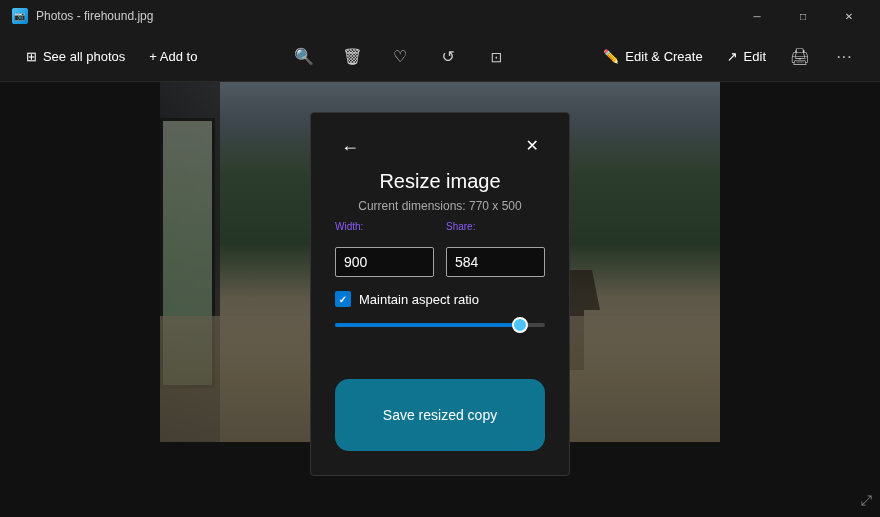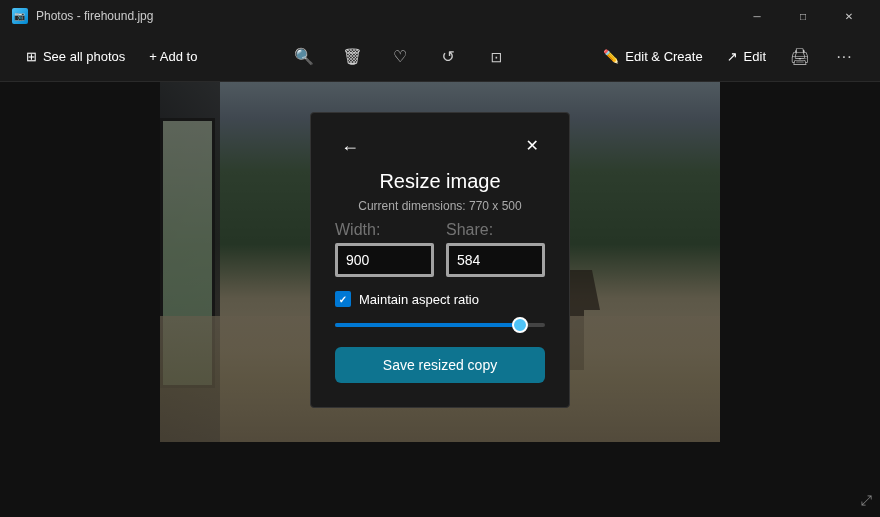"Width:" .field-label { color: #737373 -> #8b5cf6; font-size: 16px -> 10px; margin-bottom: 4px -> 15px }
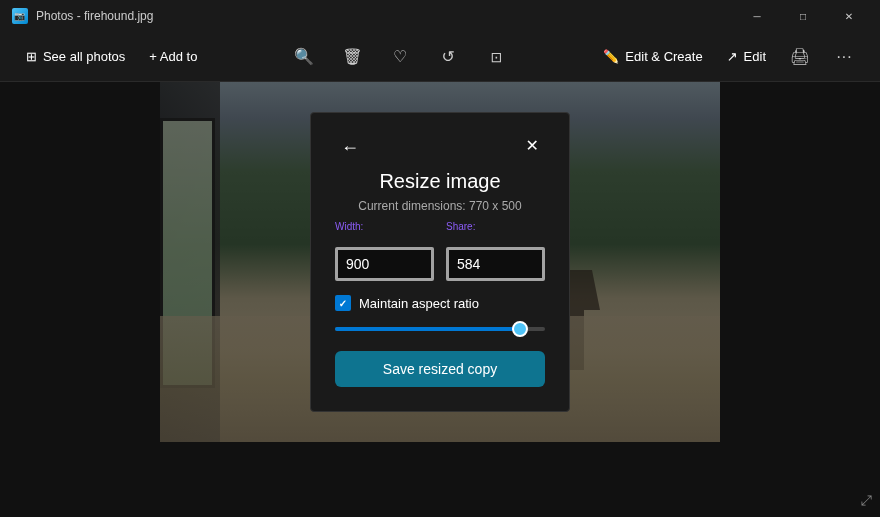"900" .field-input { border: 3px solid #a3a3a3 -> 1px solid #a3a3a3 }
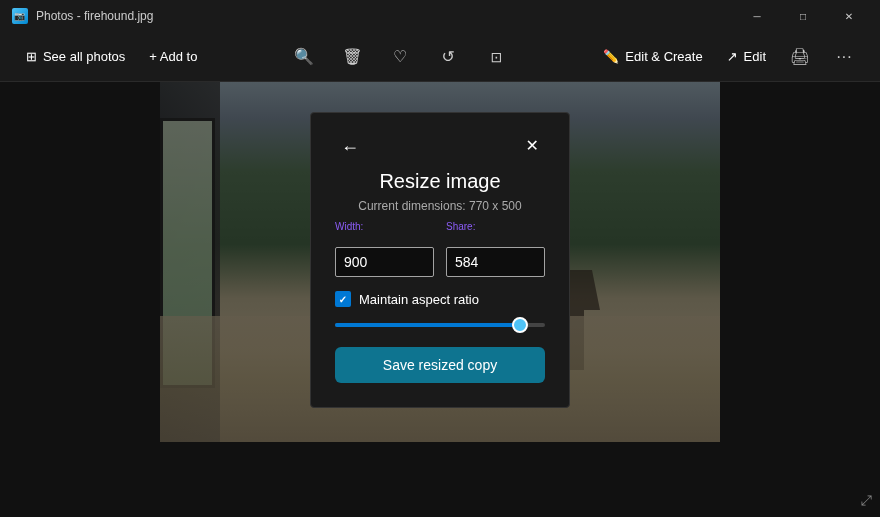"Save resized copy" .save-btn { border-radius: 6px -> 14px; margin-top: none -> 32px; padding: 10px -> 28px }
